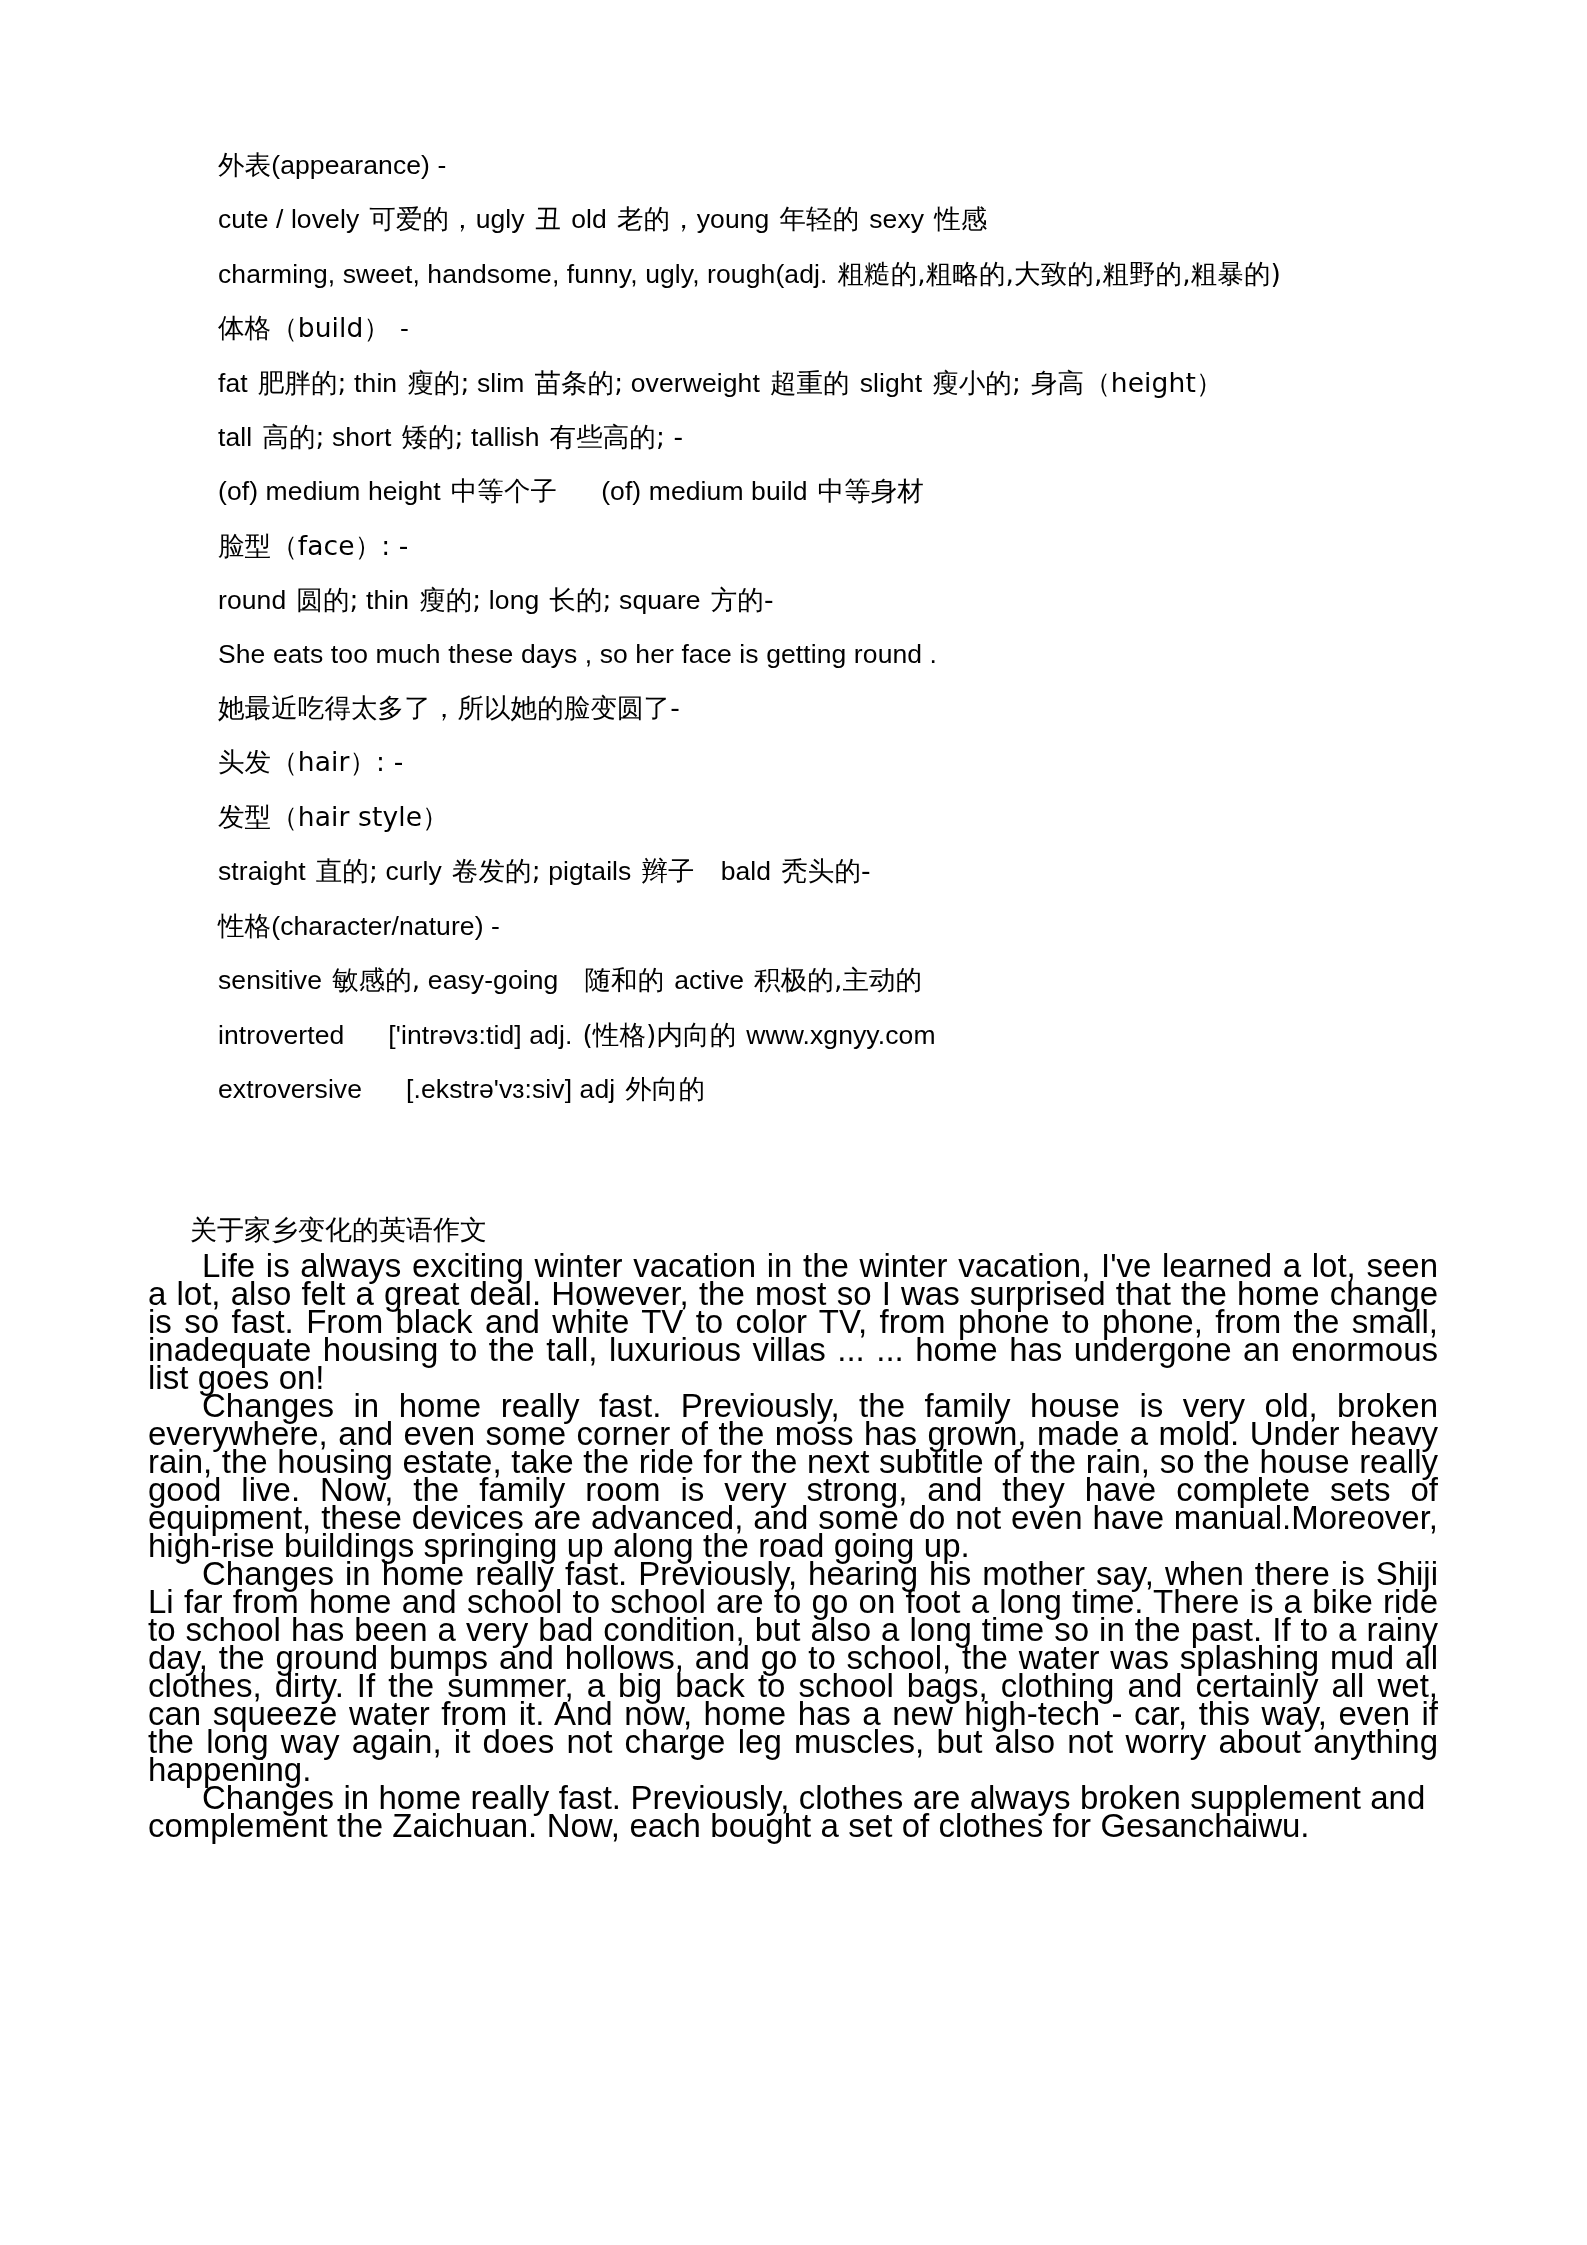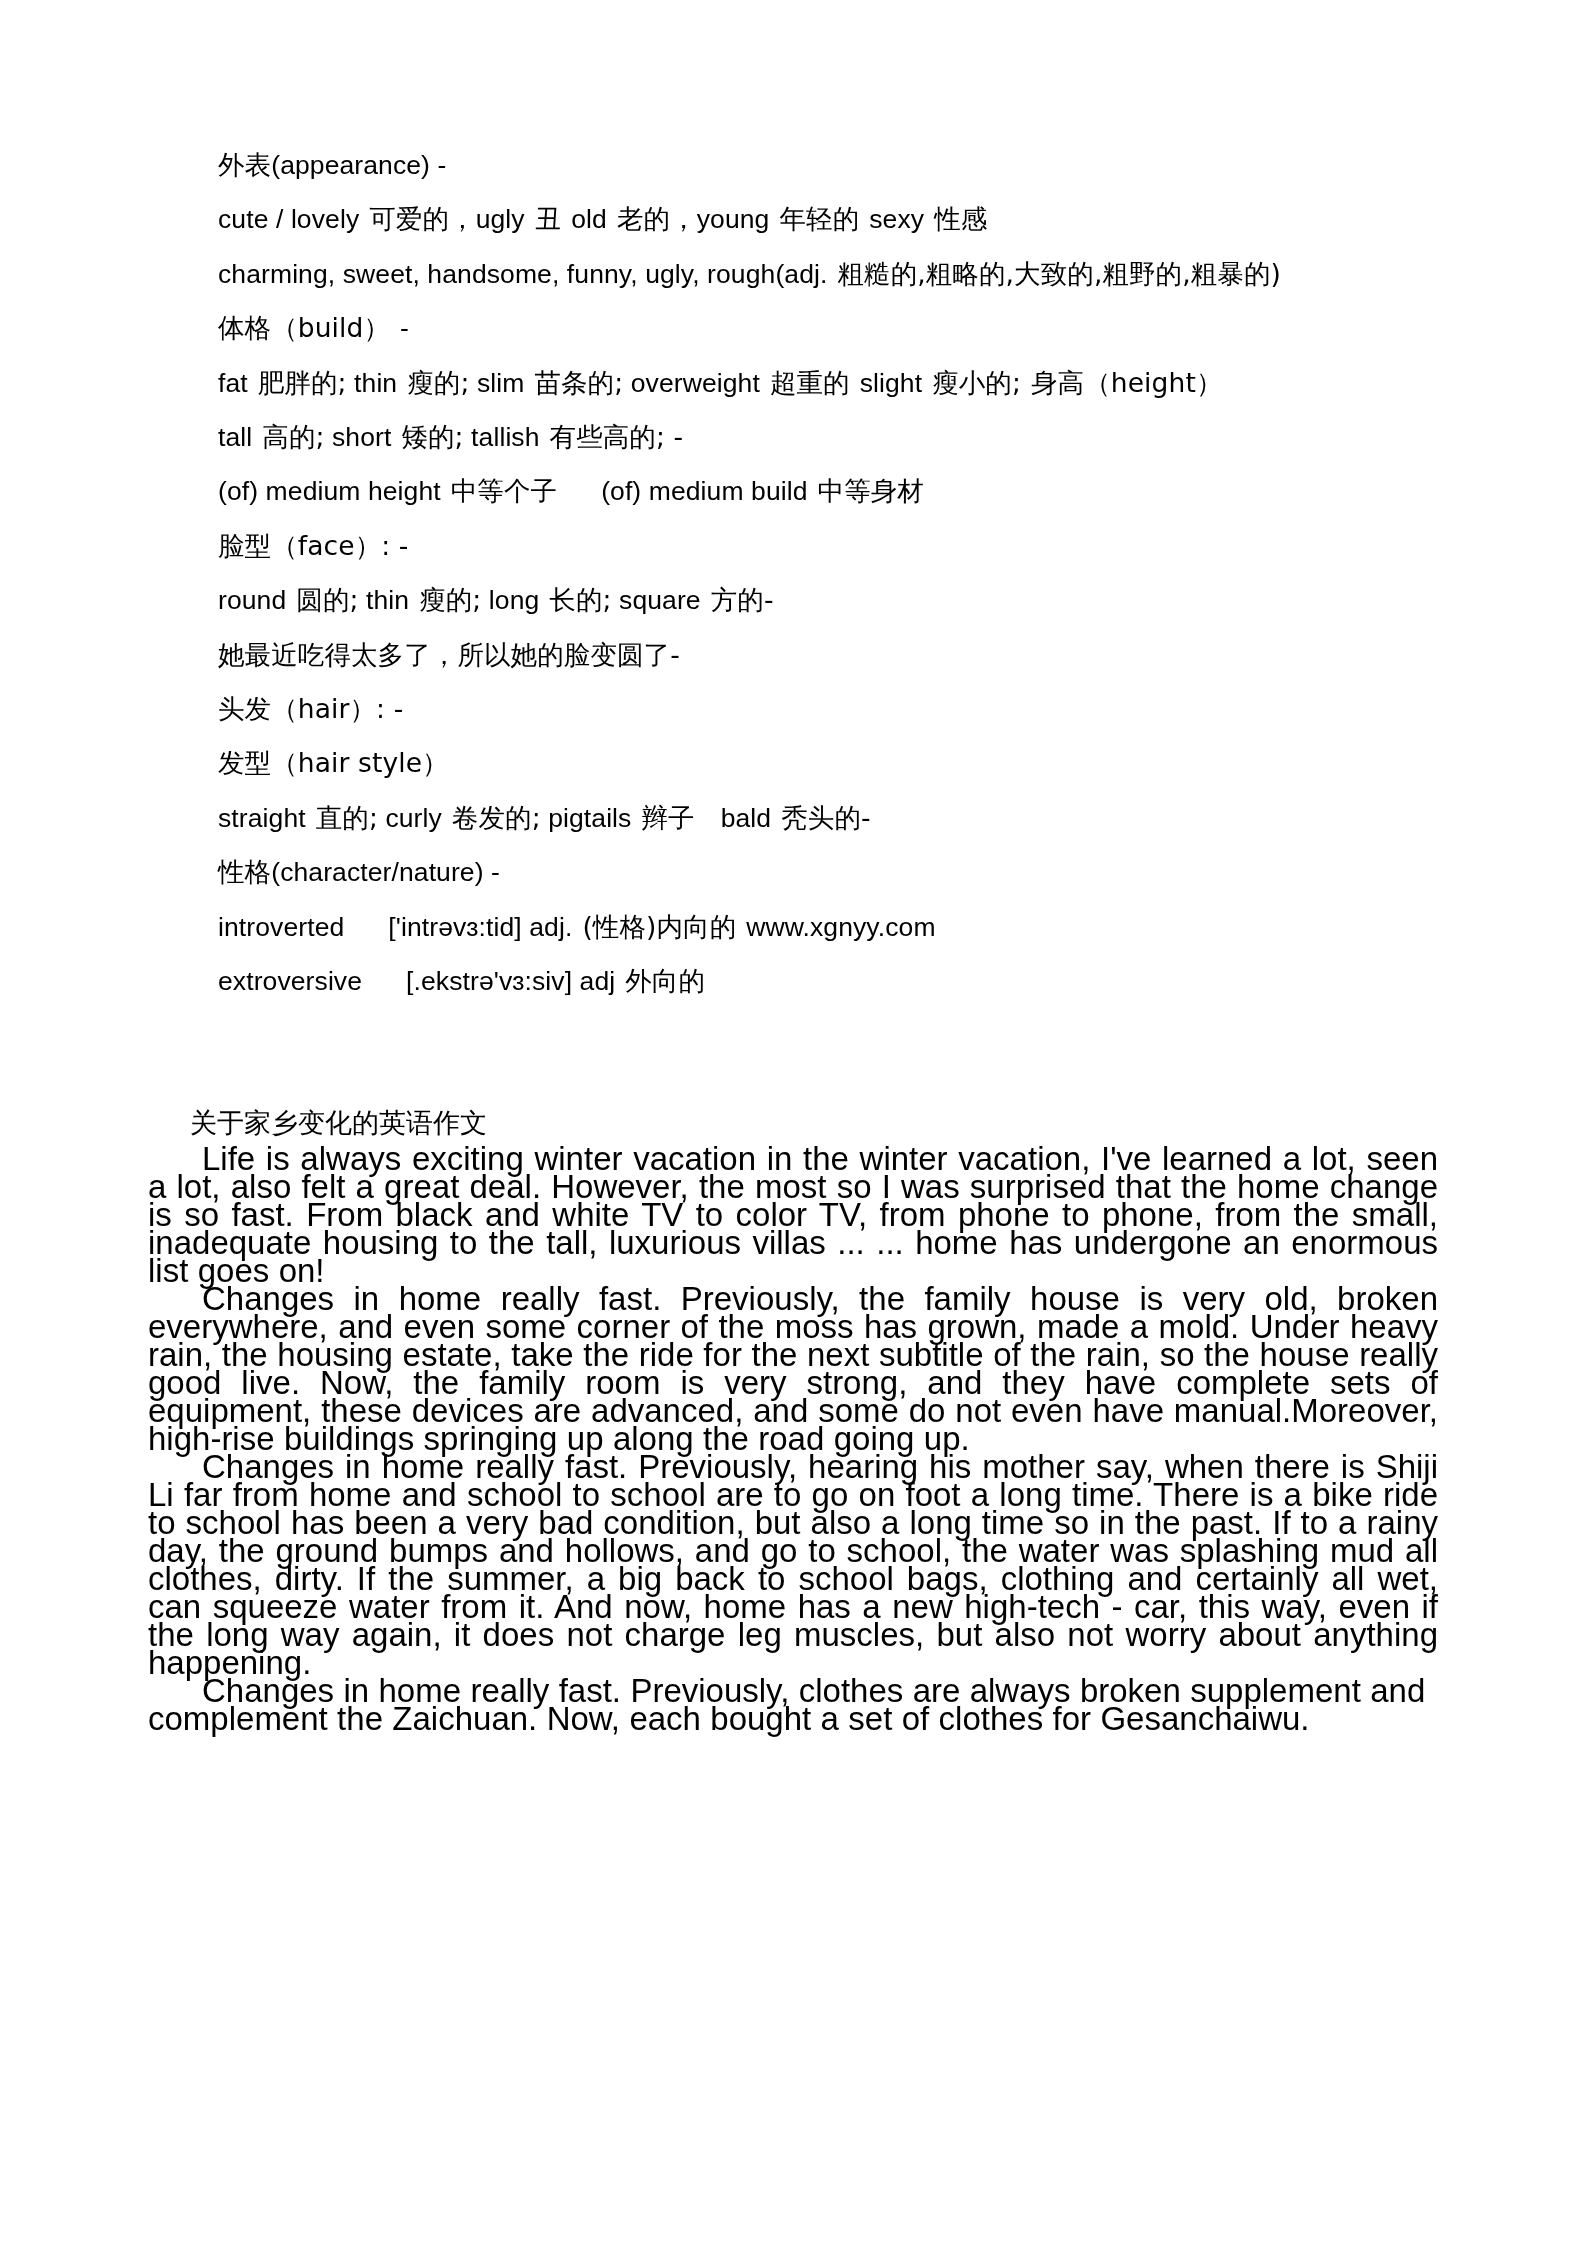"She eats too much these" div.vocab-line { html: none -> <div><span></span><span>She eats too much these days , so her face is getting round .</span></div> }
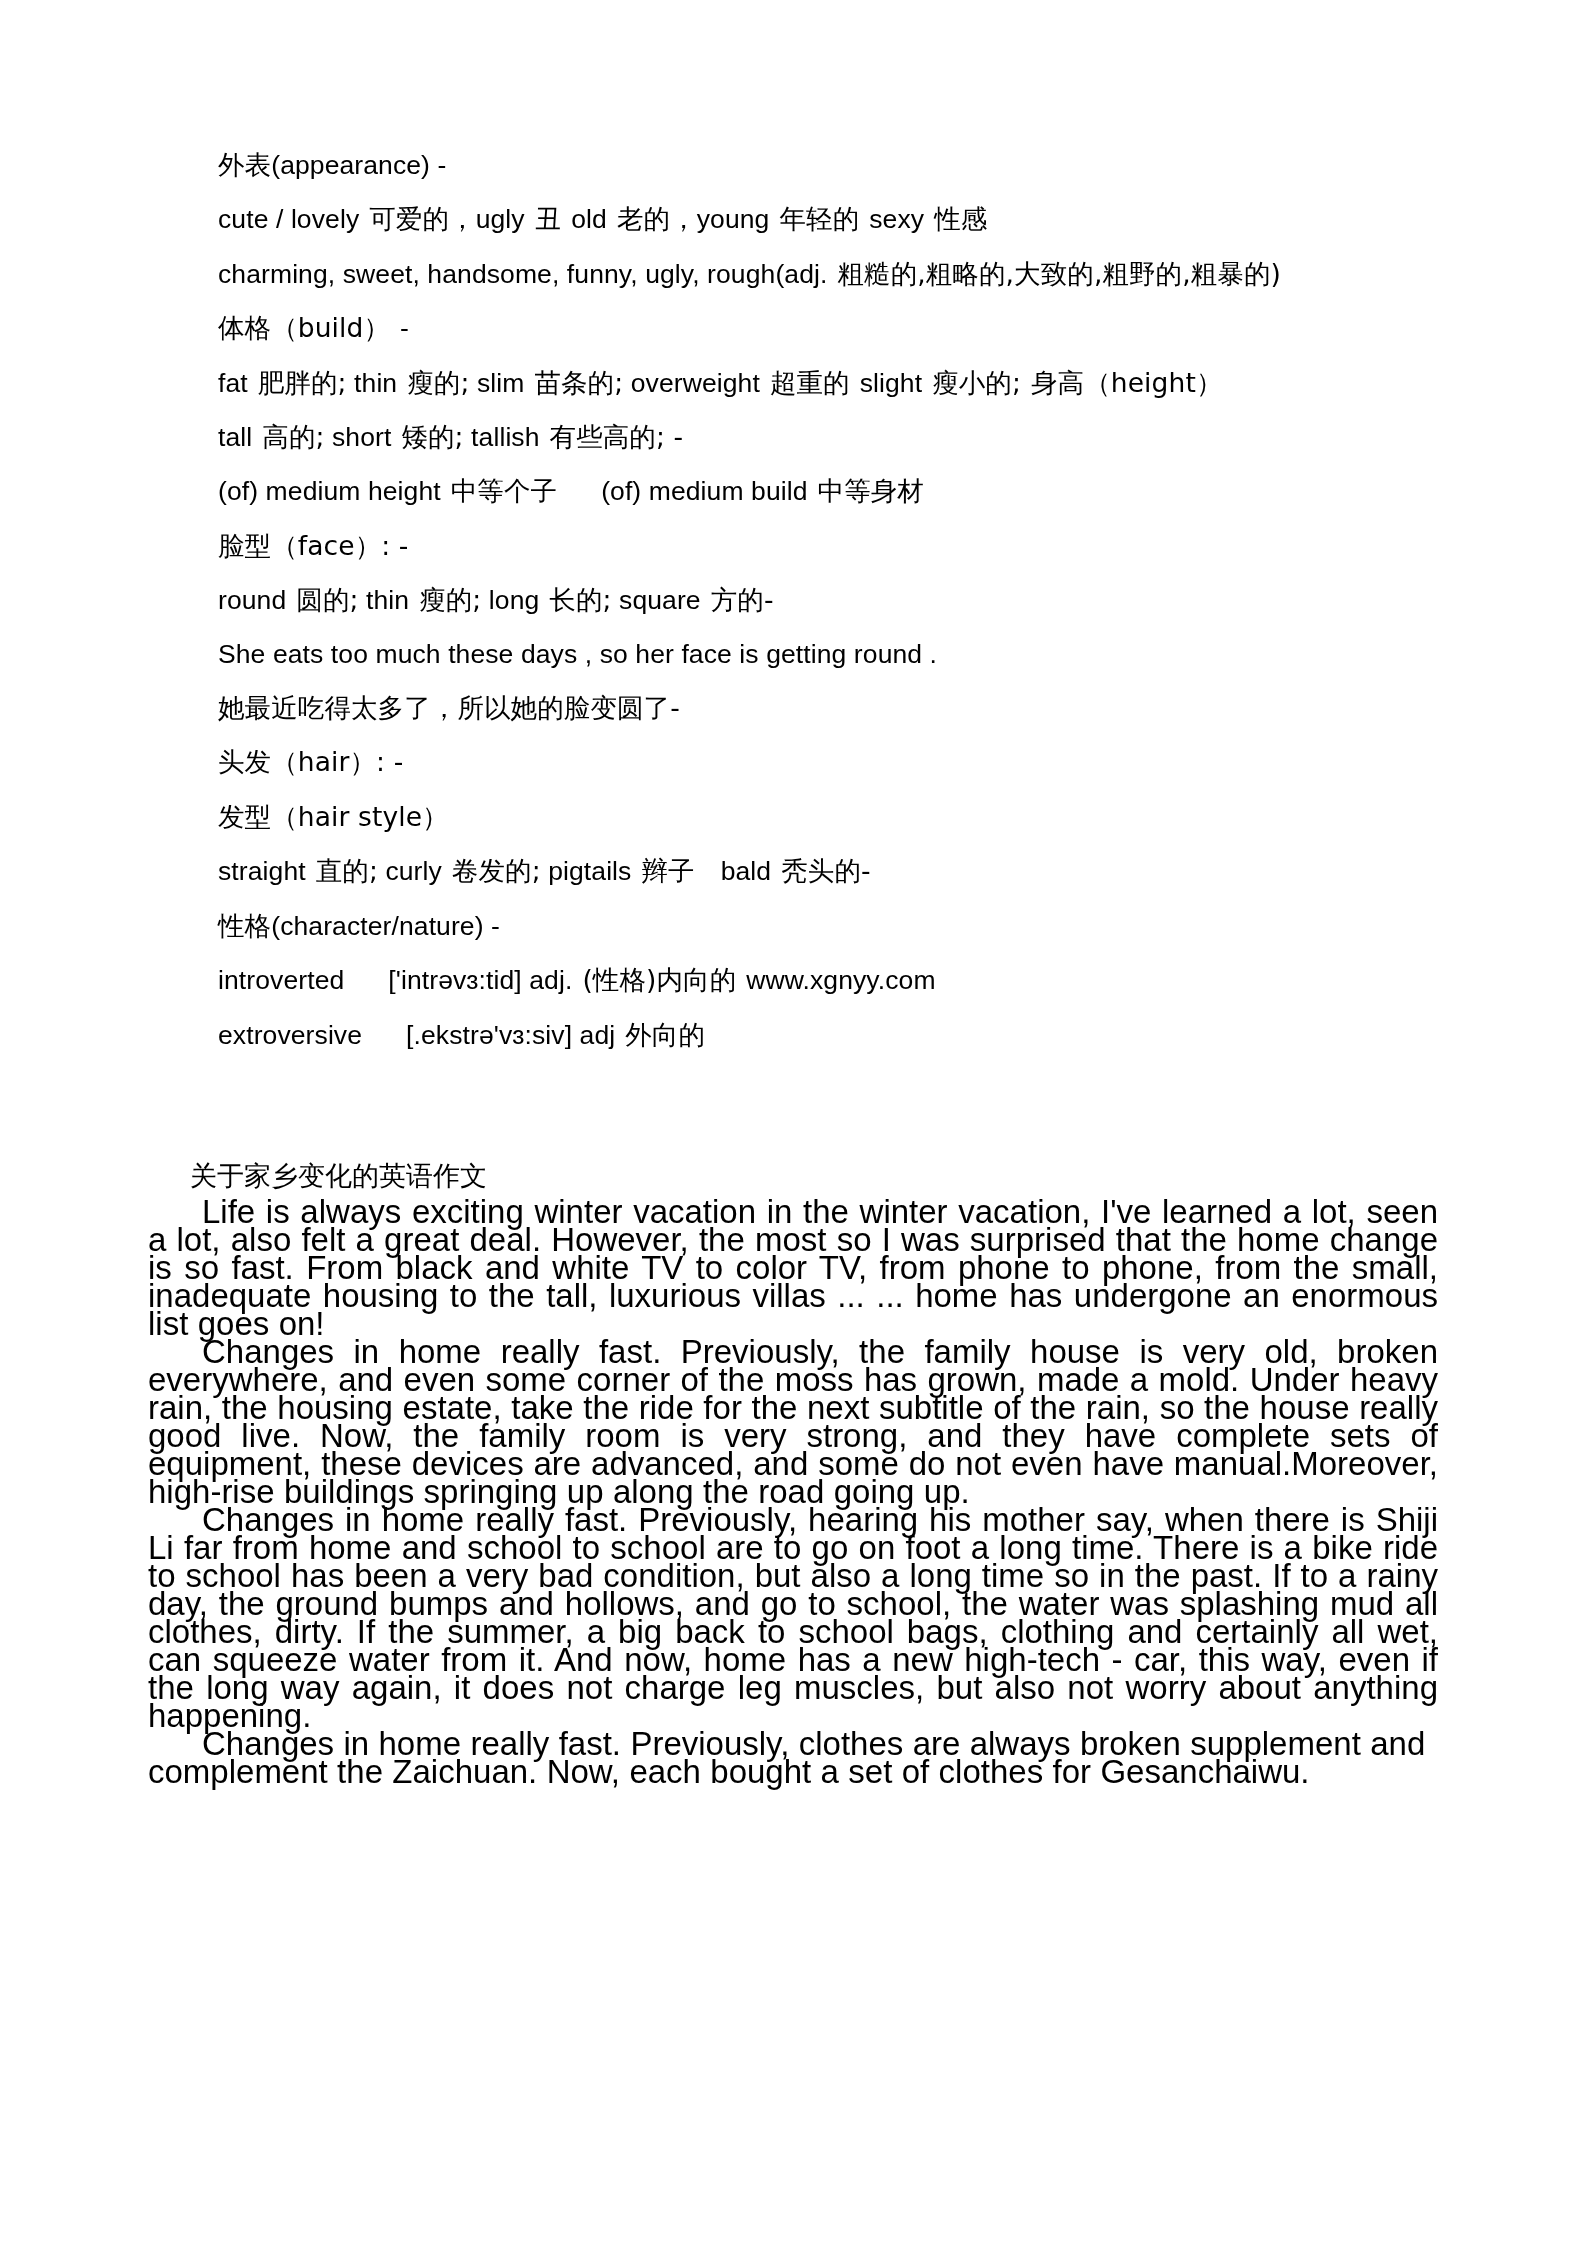"sensitive 敏感的, easy-going 随和的 active" div.vocab-line { html: none -> <div><span></span><span>sensitive</span><span></span><span>敏感的,</span> <span>easy-going</span><span></span><span>随和的</span><span></span><span>active</span><span></span><span>积极的,主动的</span></div> }
